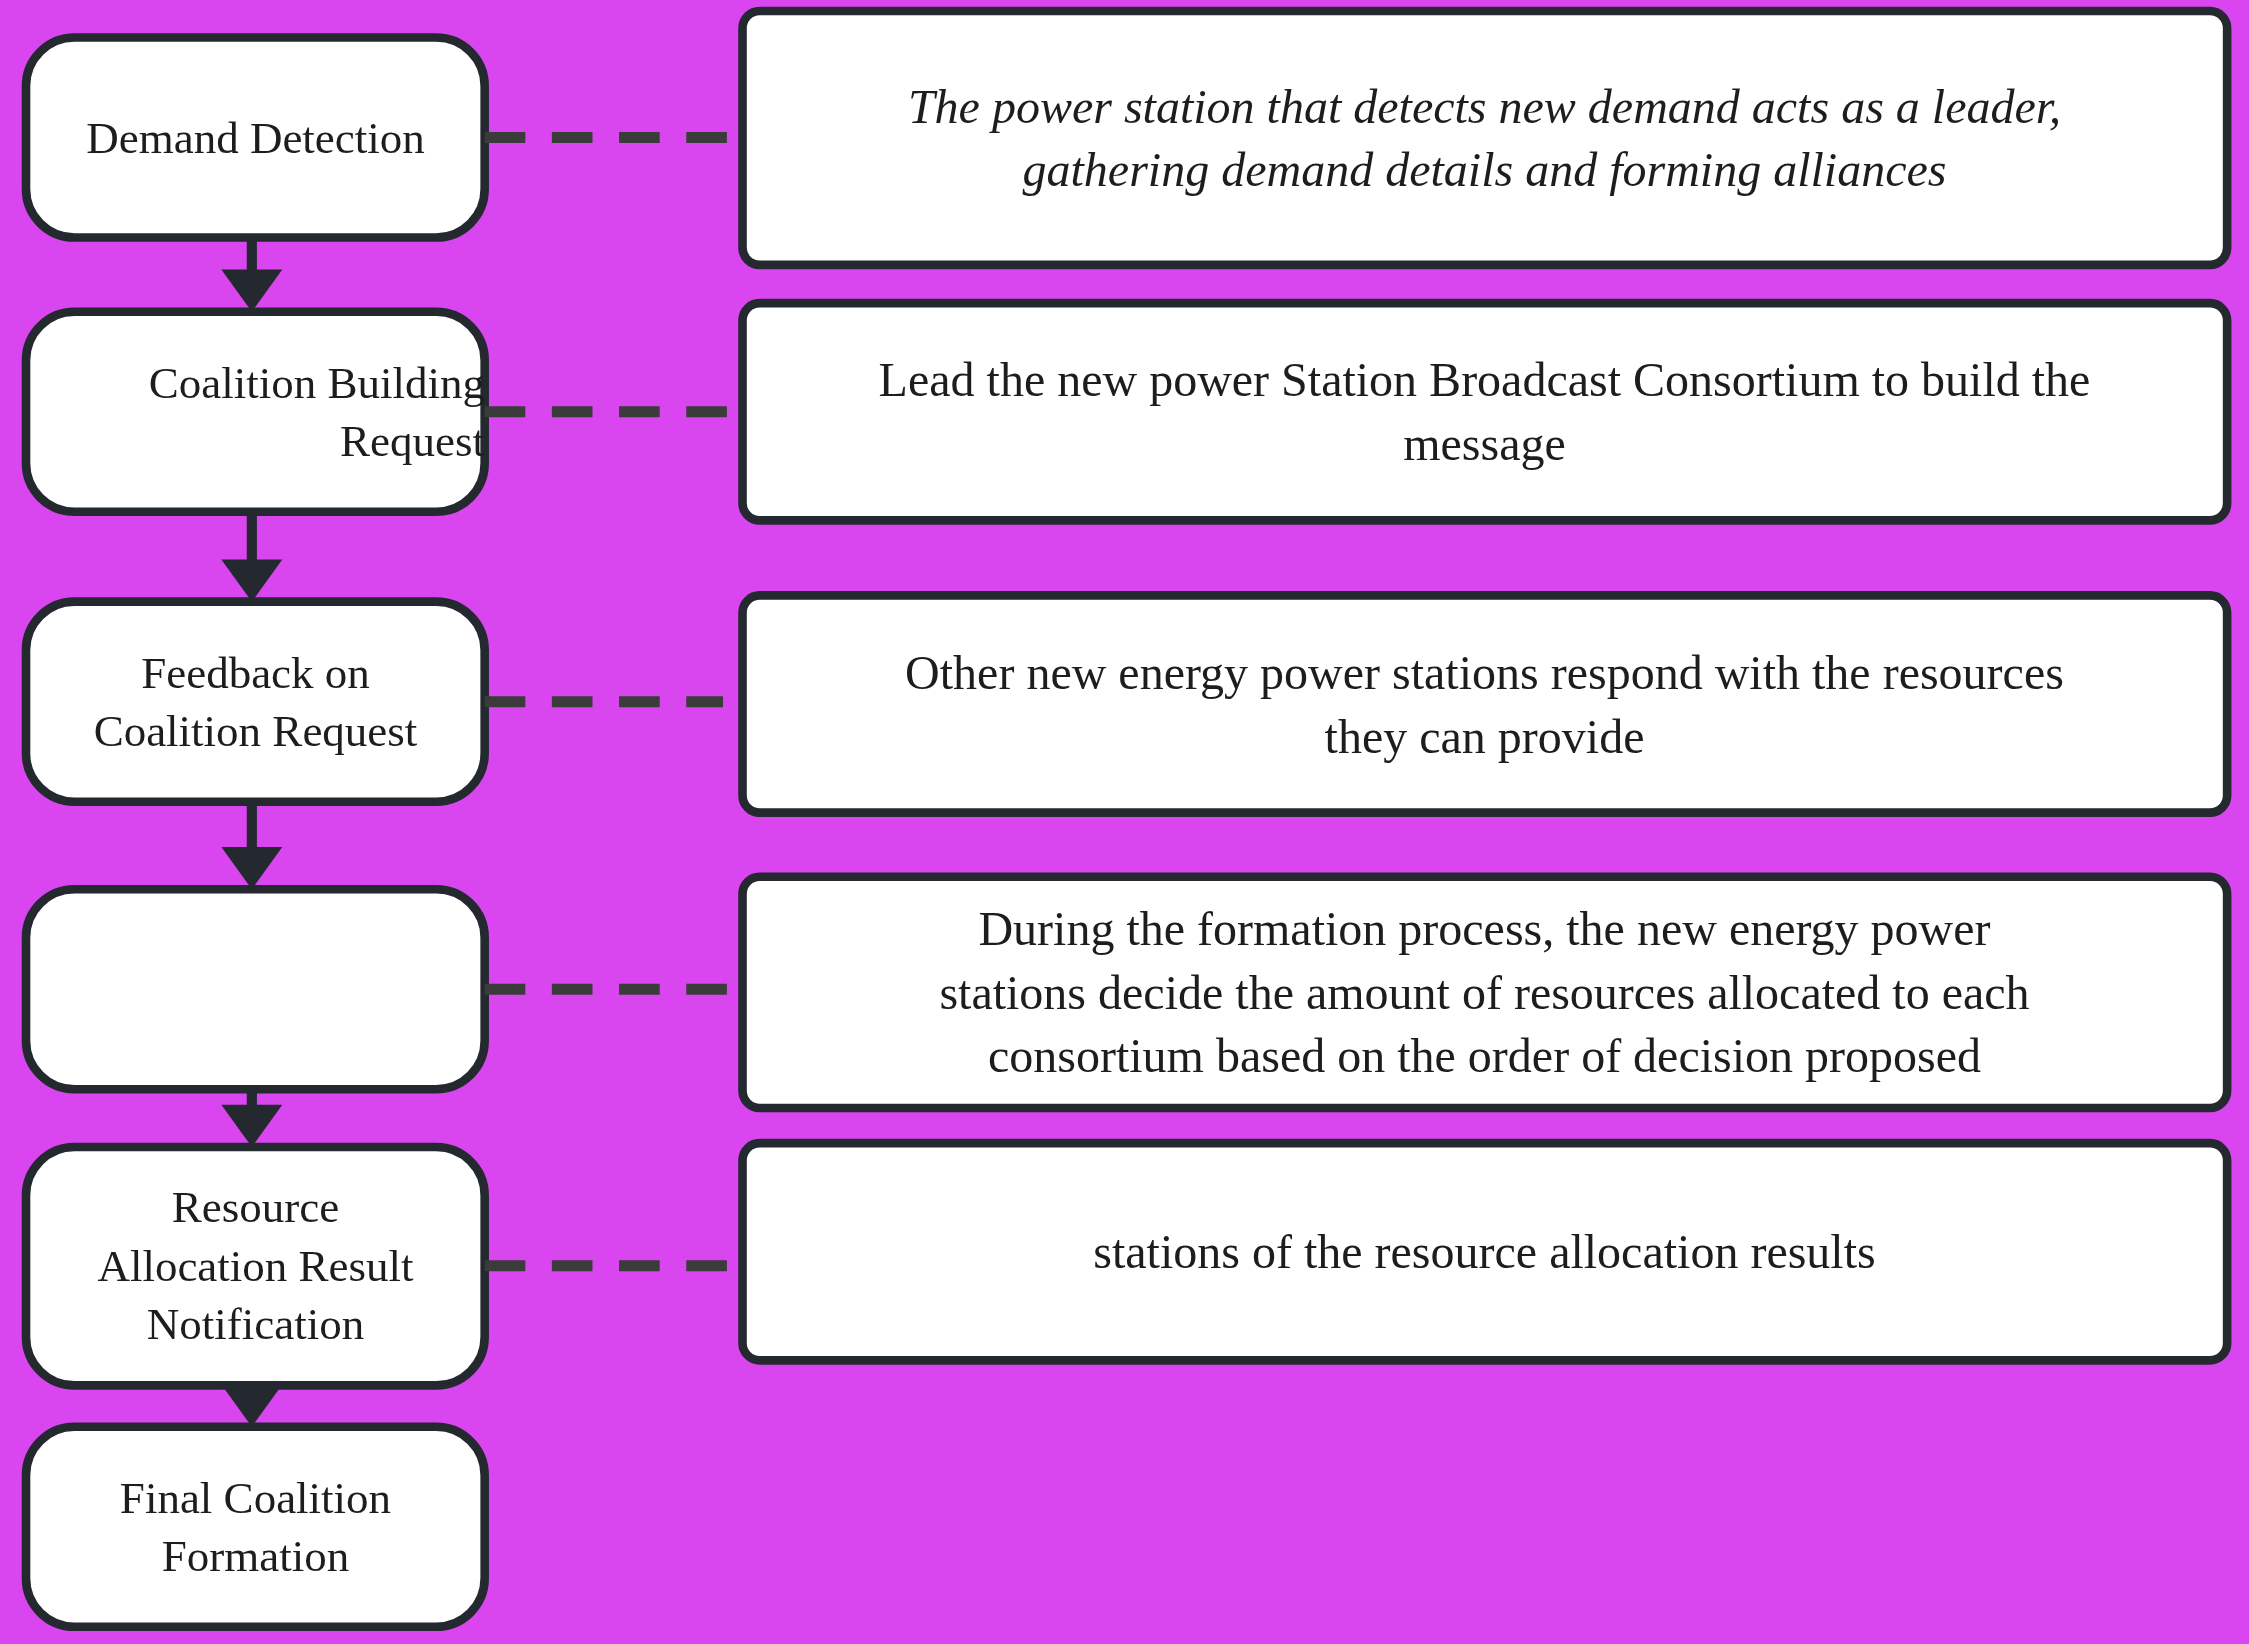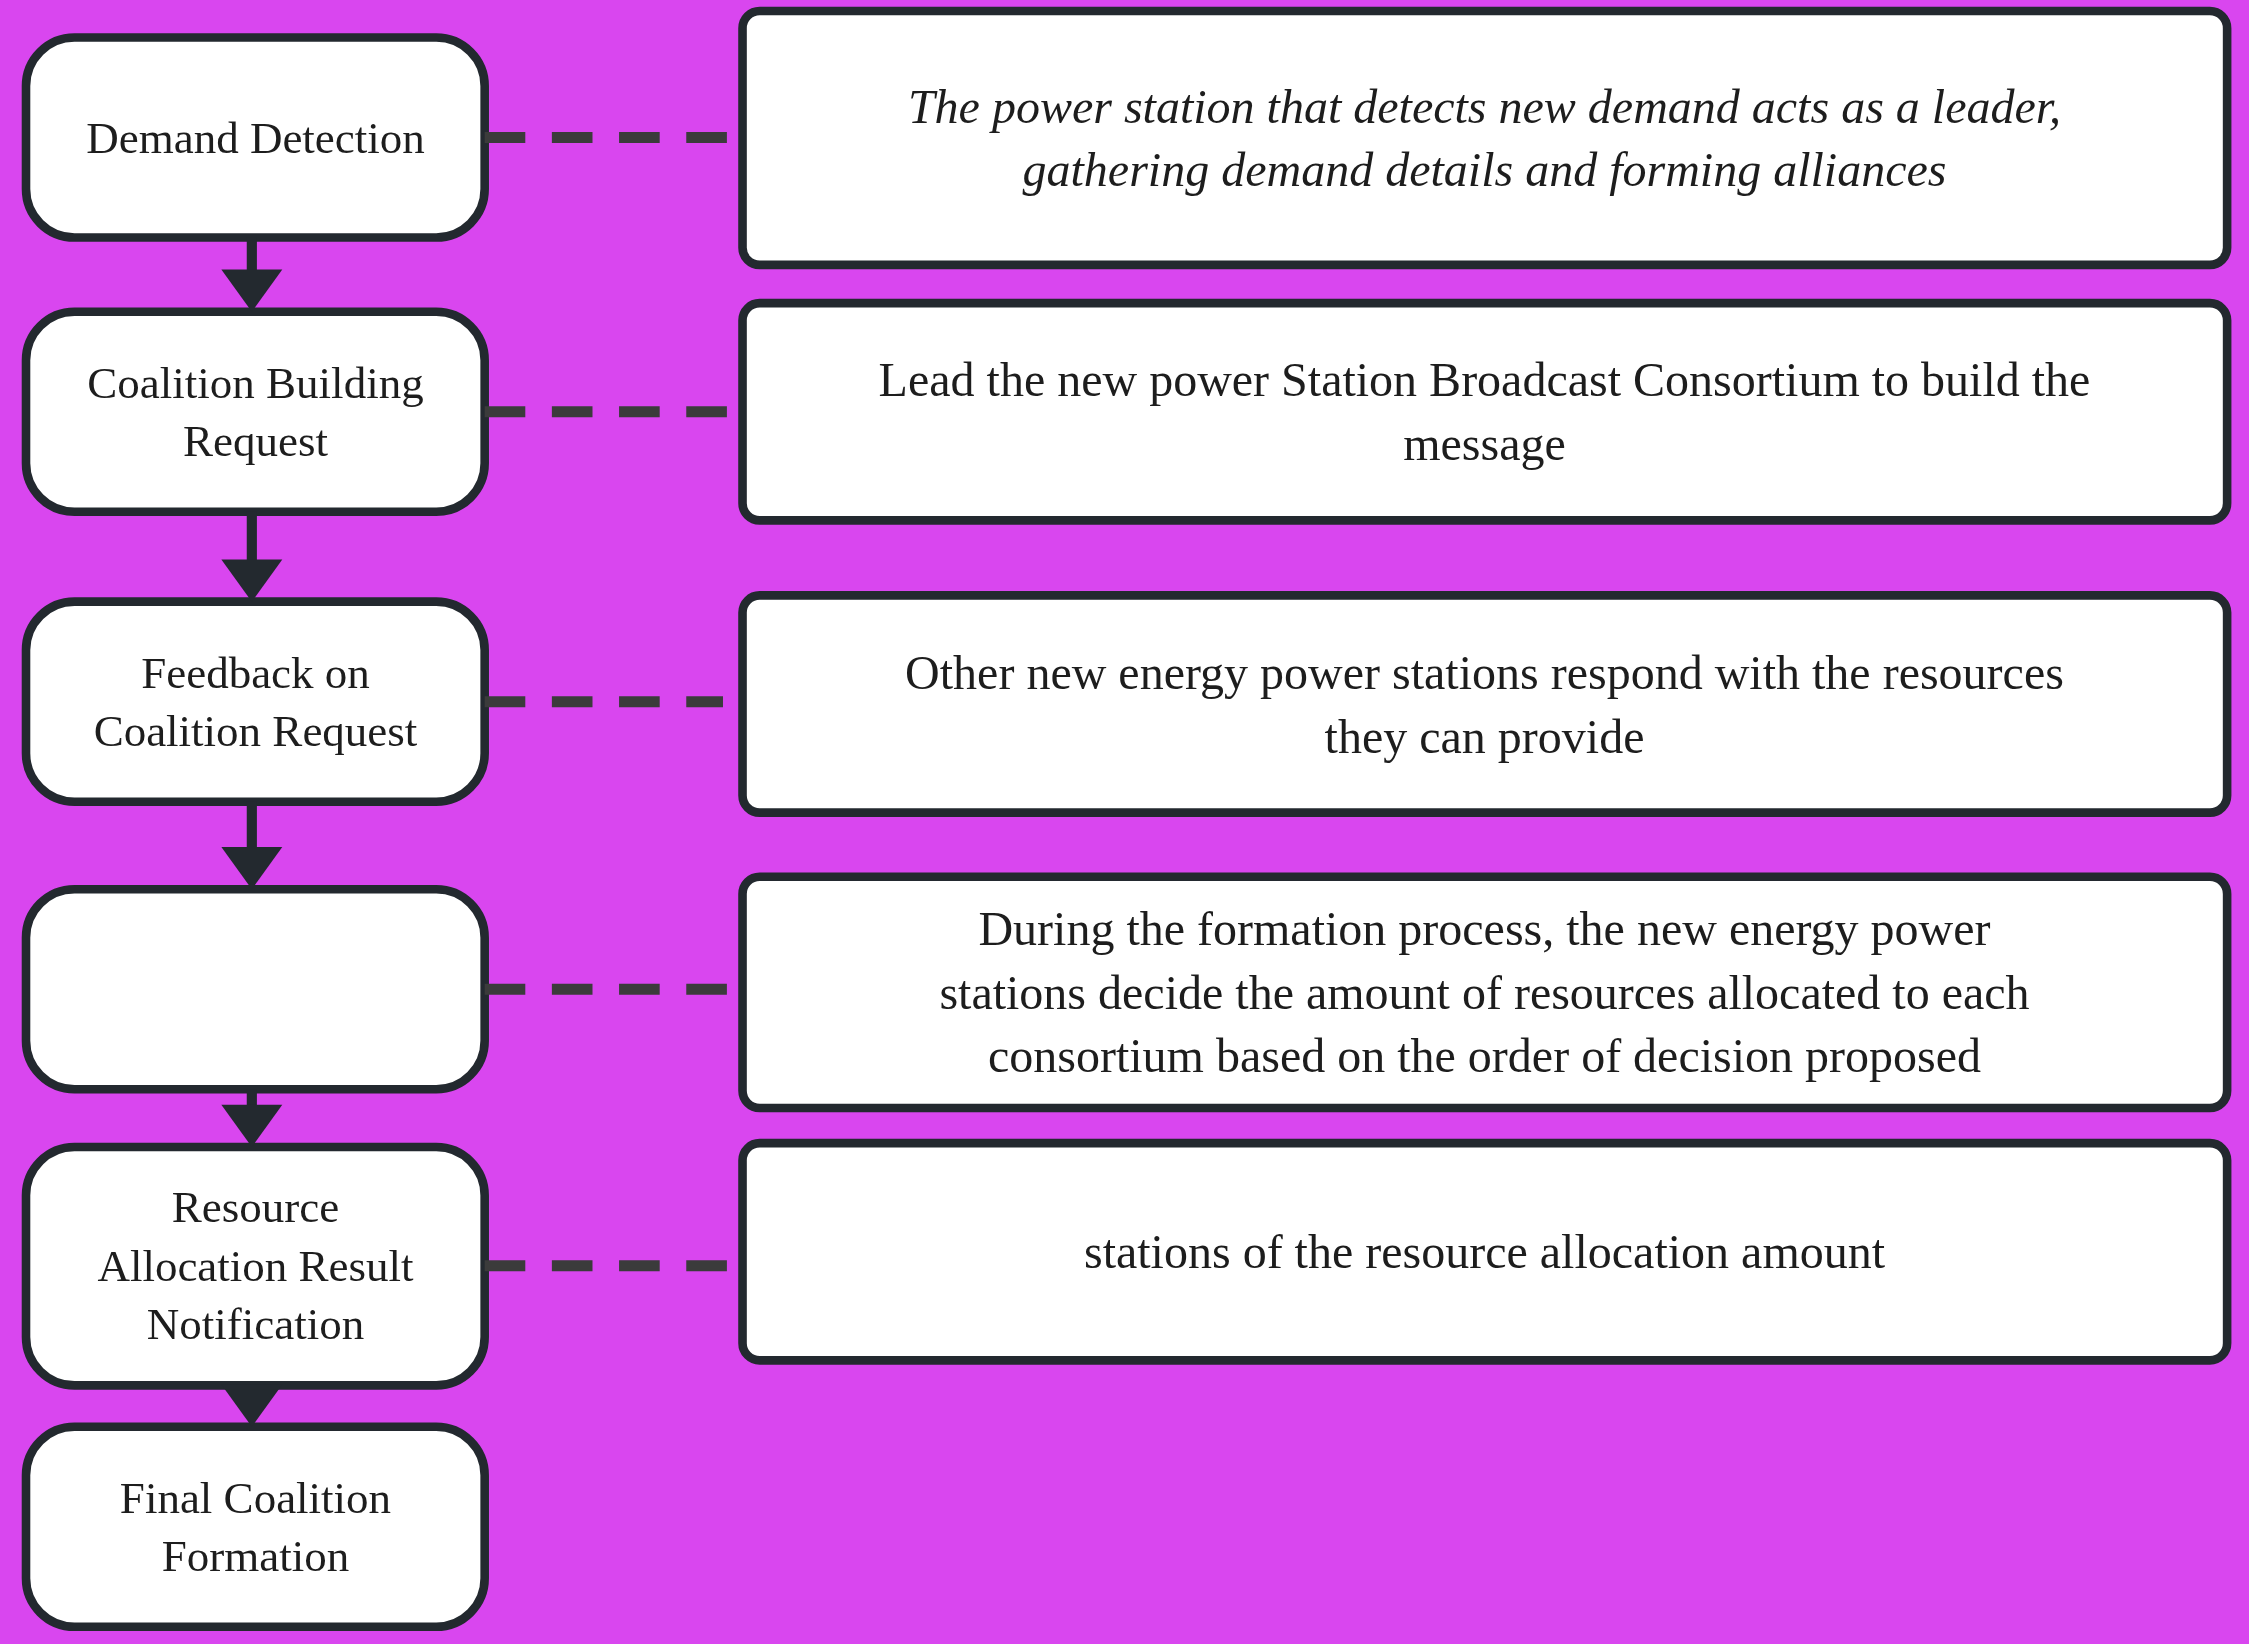"Coalition Building" div.node-label { align-items: none -> flex-end }
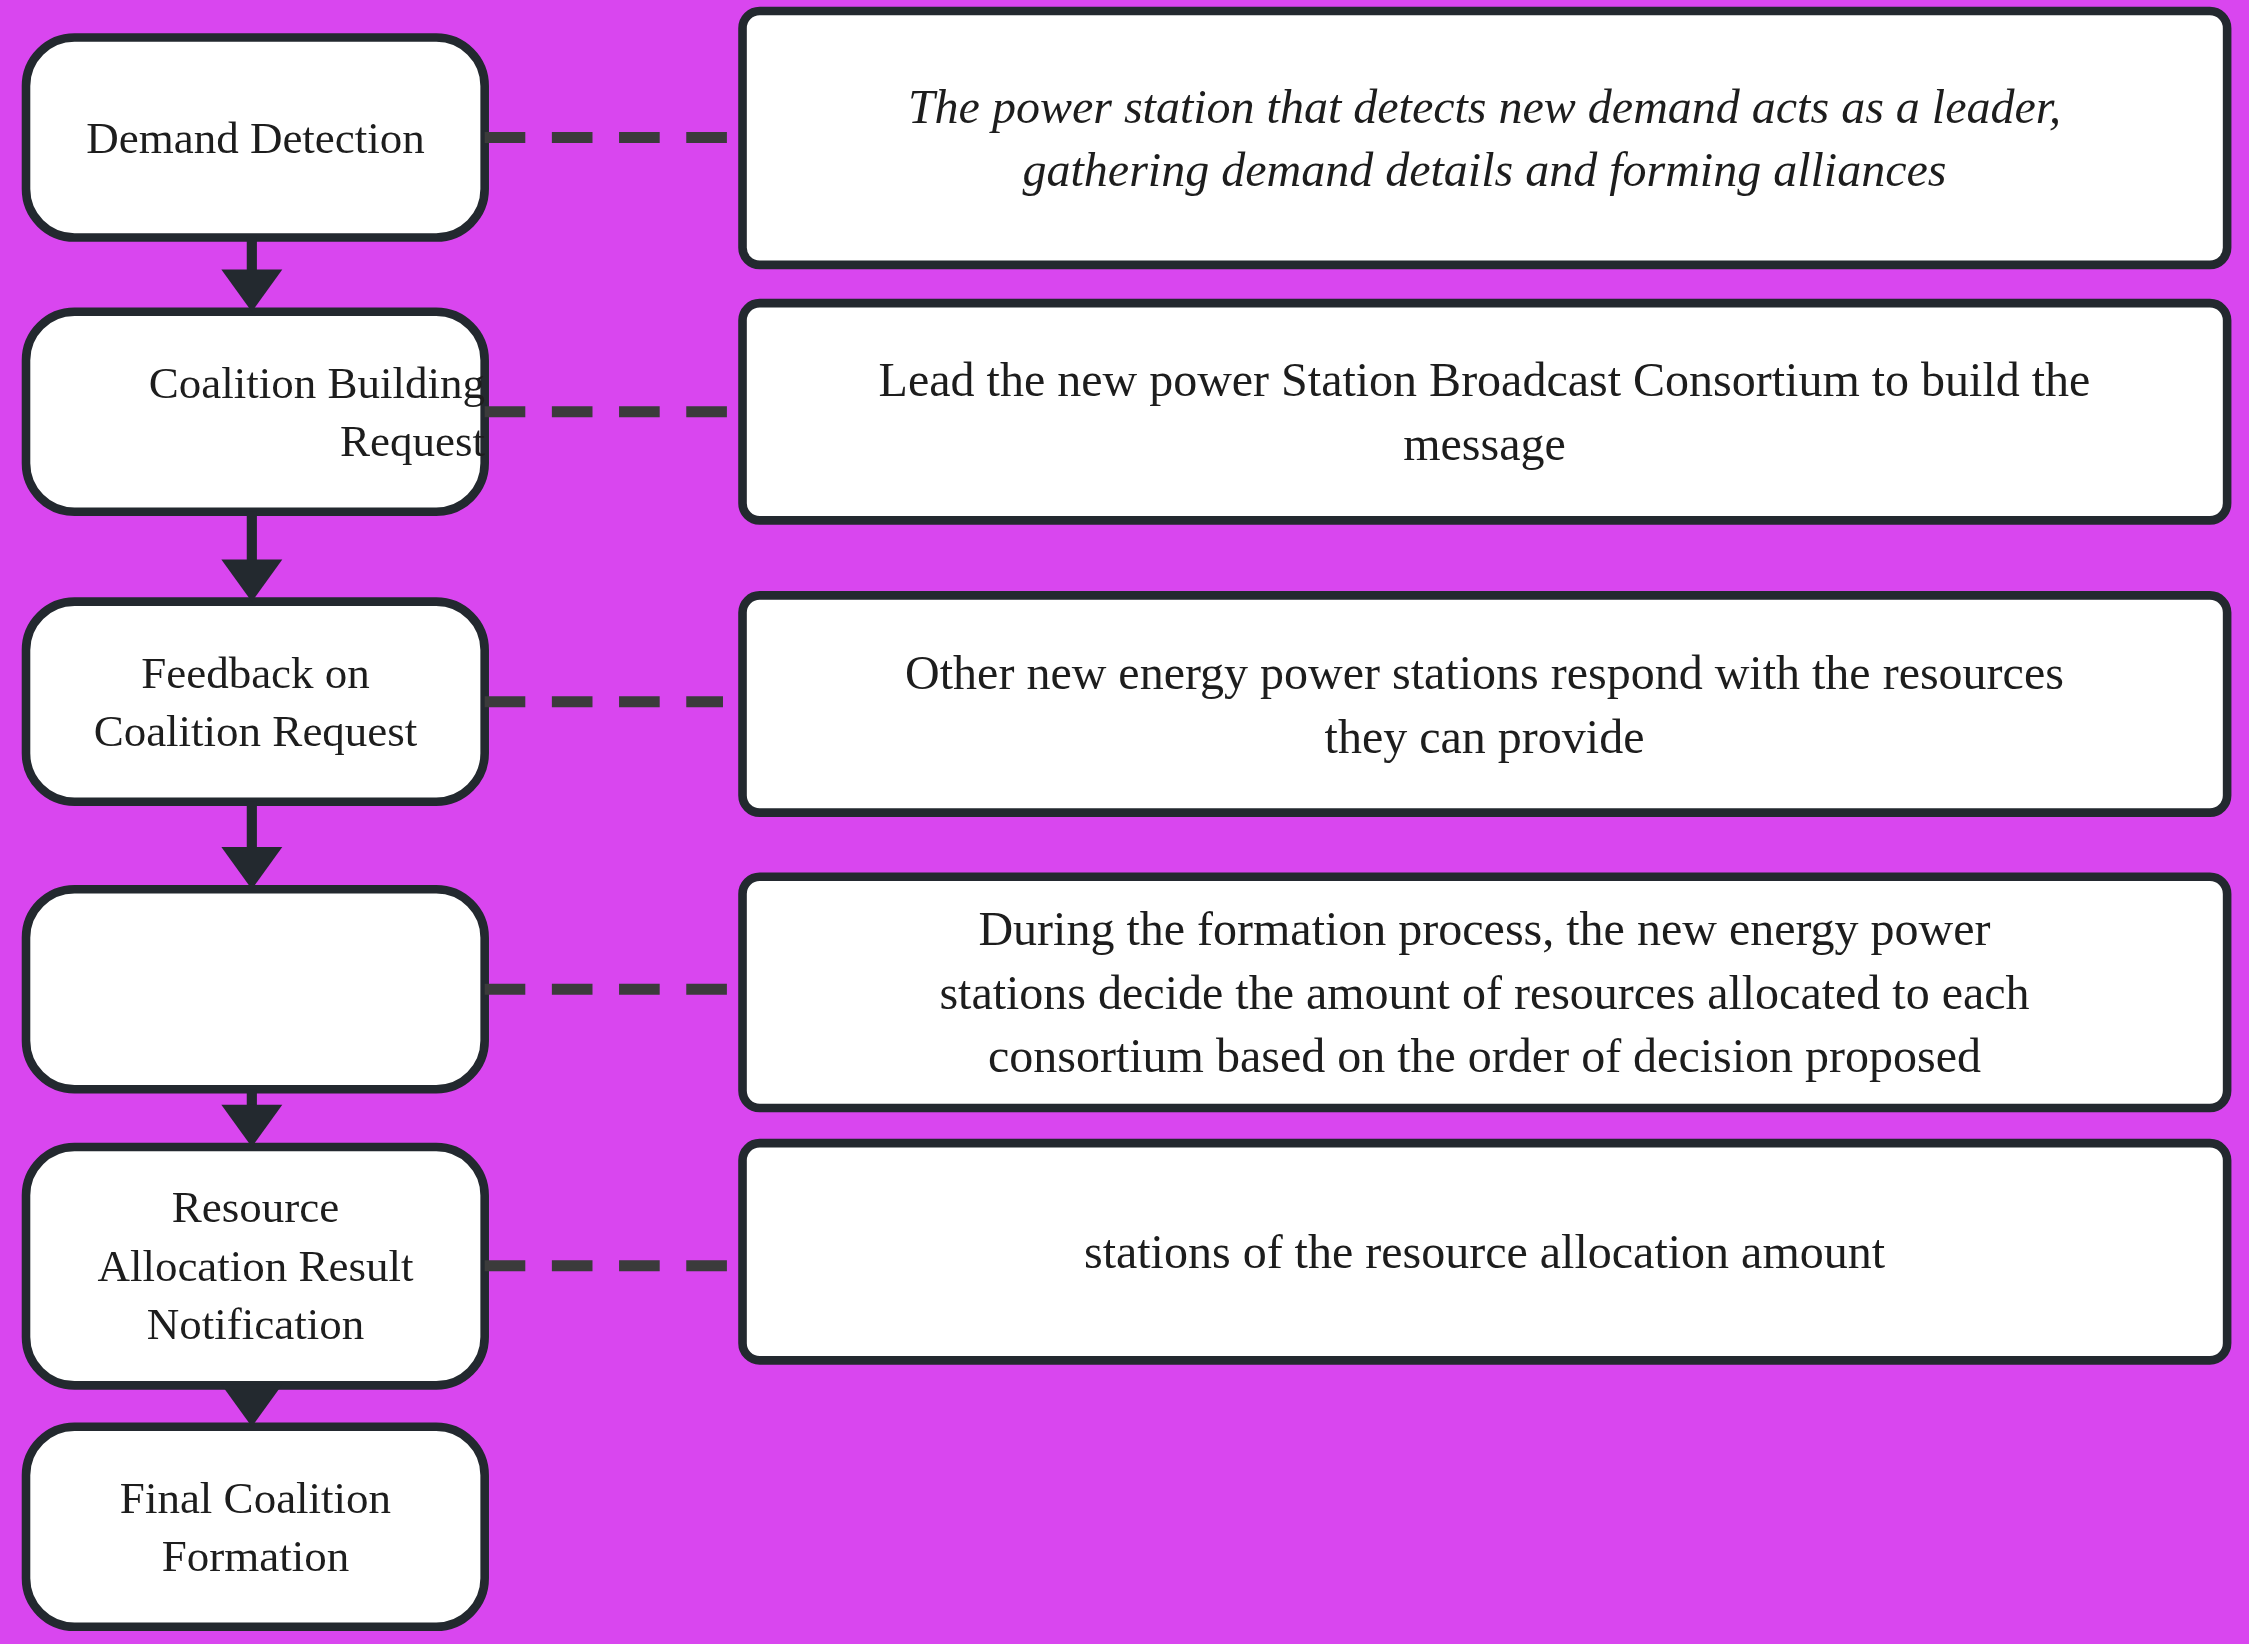"stations of the resource allocation" span.tline { text: amount -> results }
